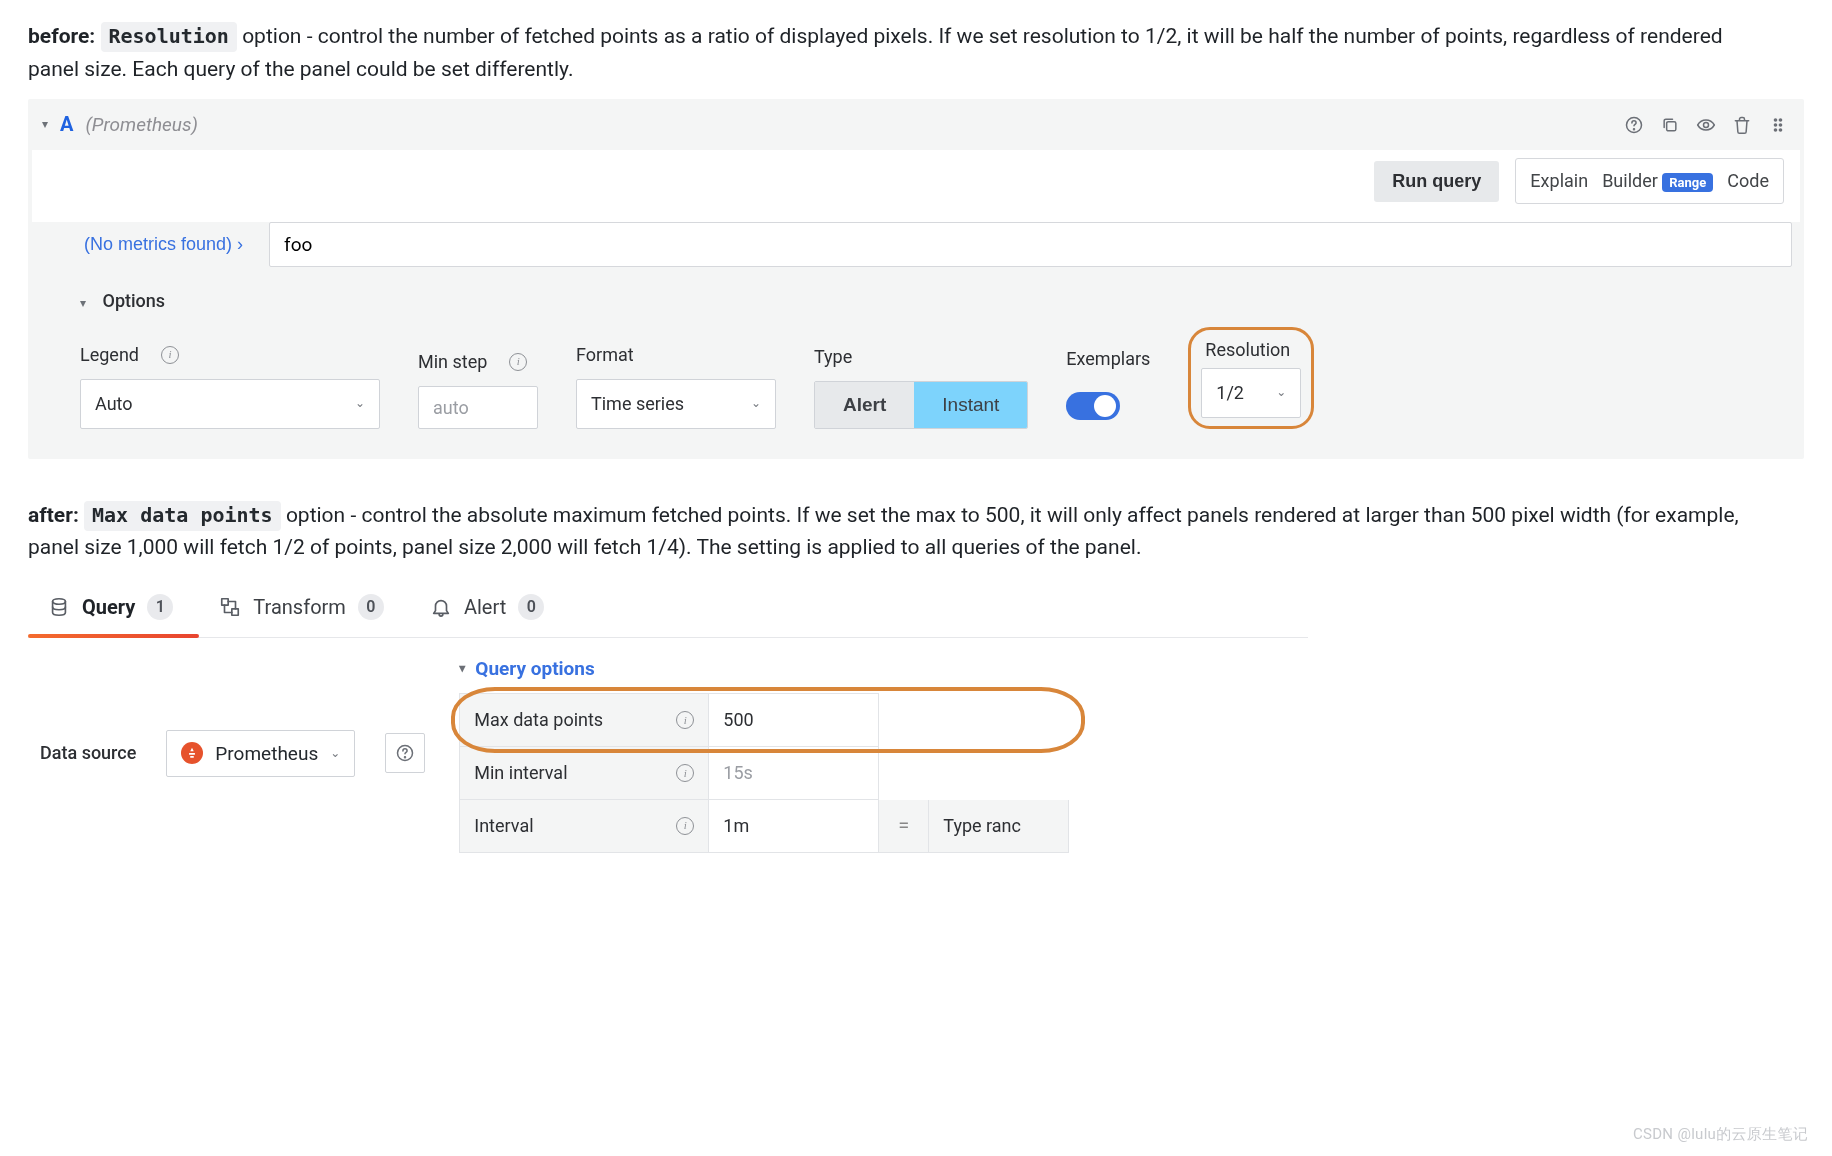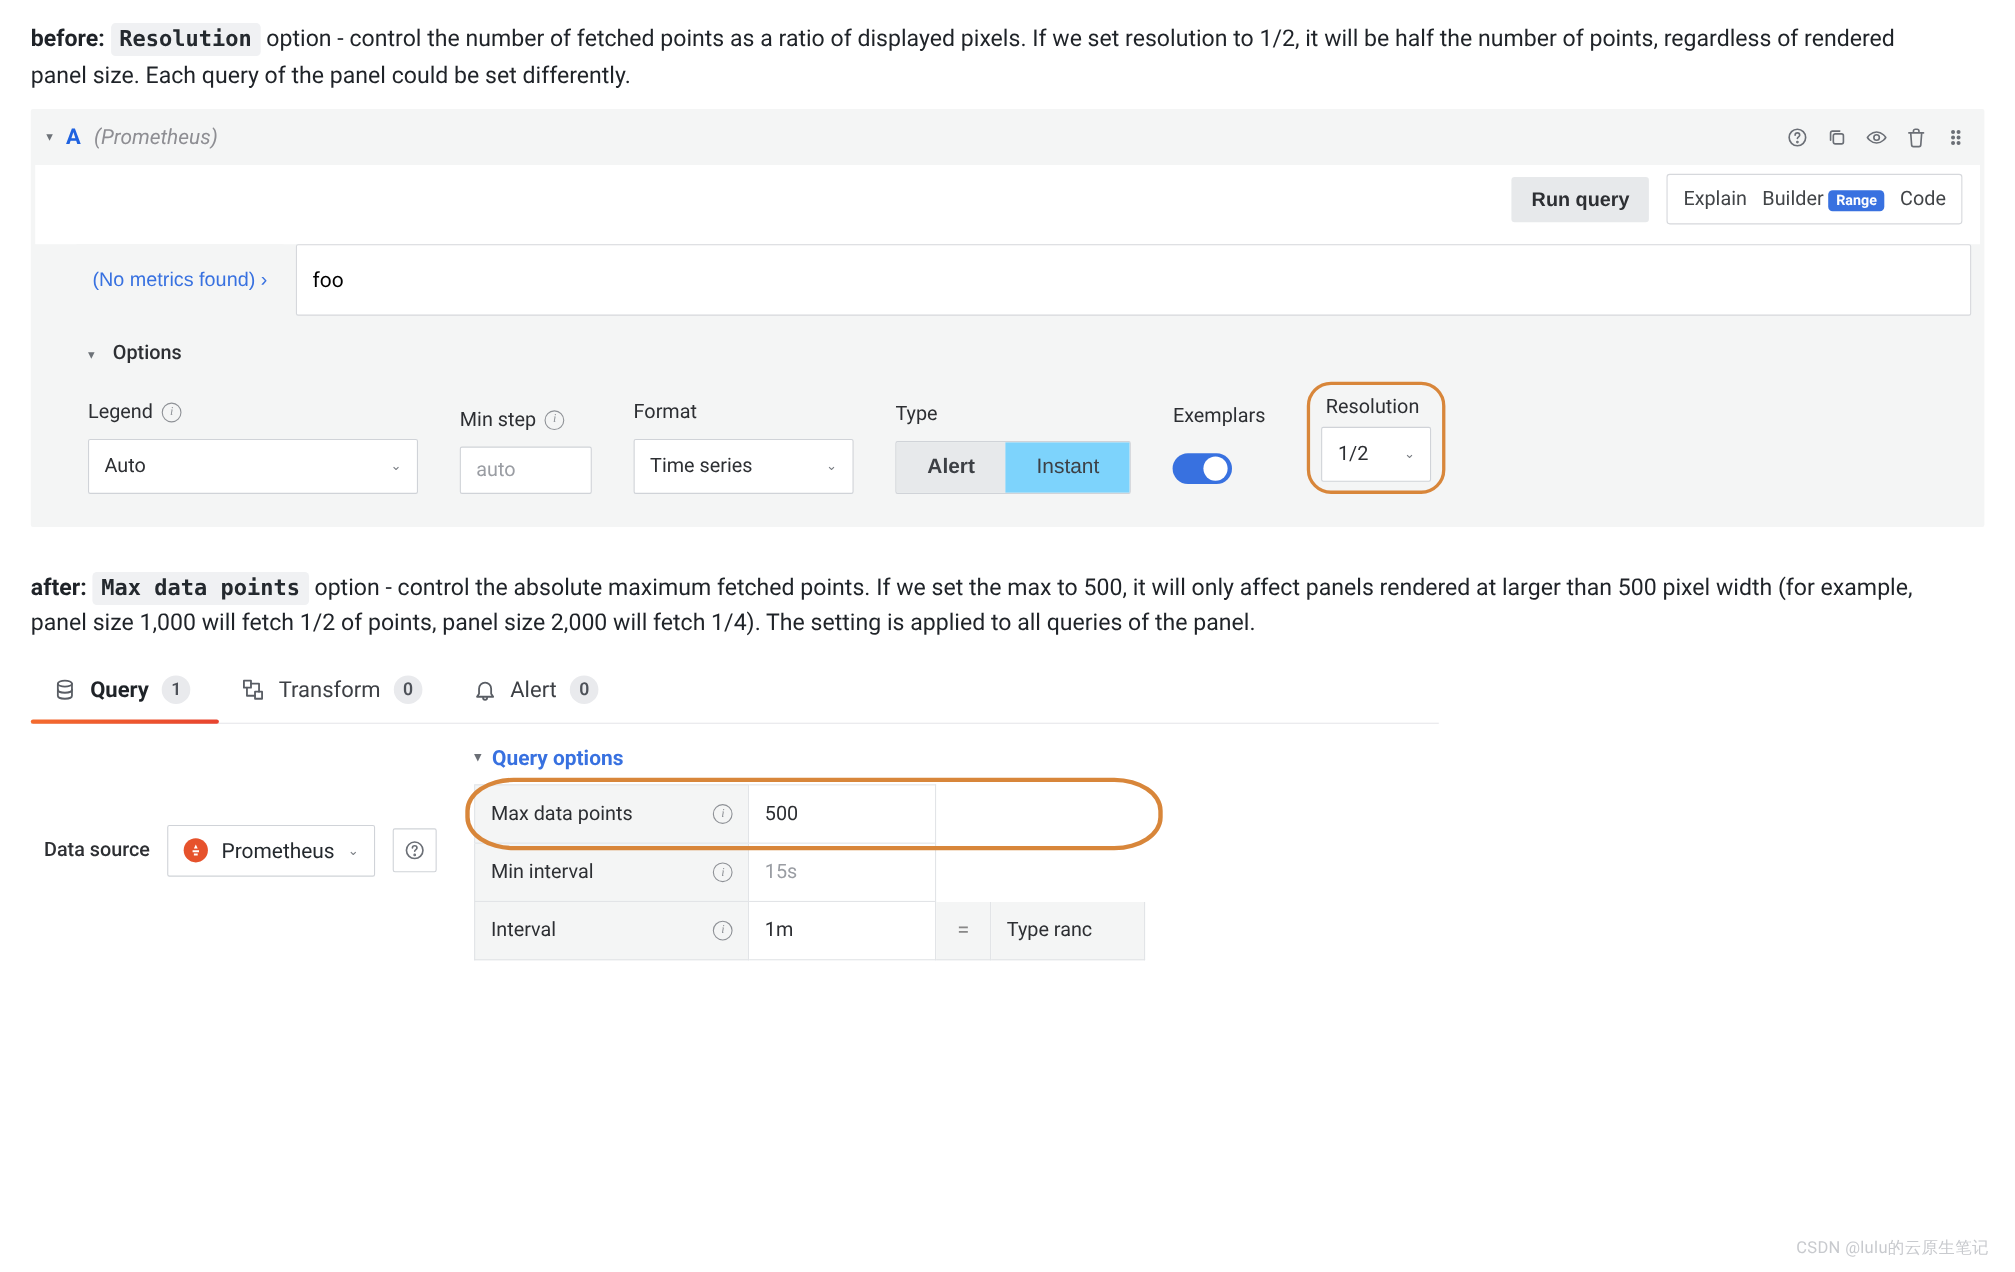"foo" .query-input { padding: 20px 14px -> 0 14px }
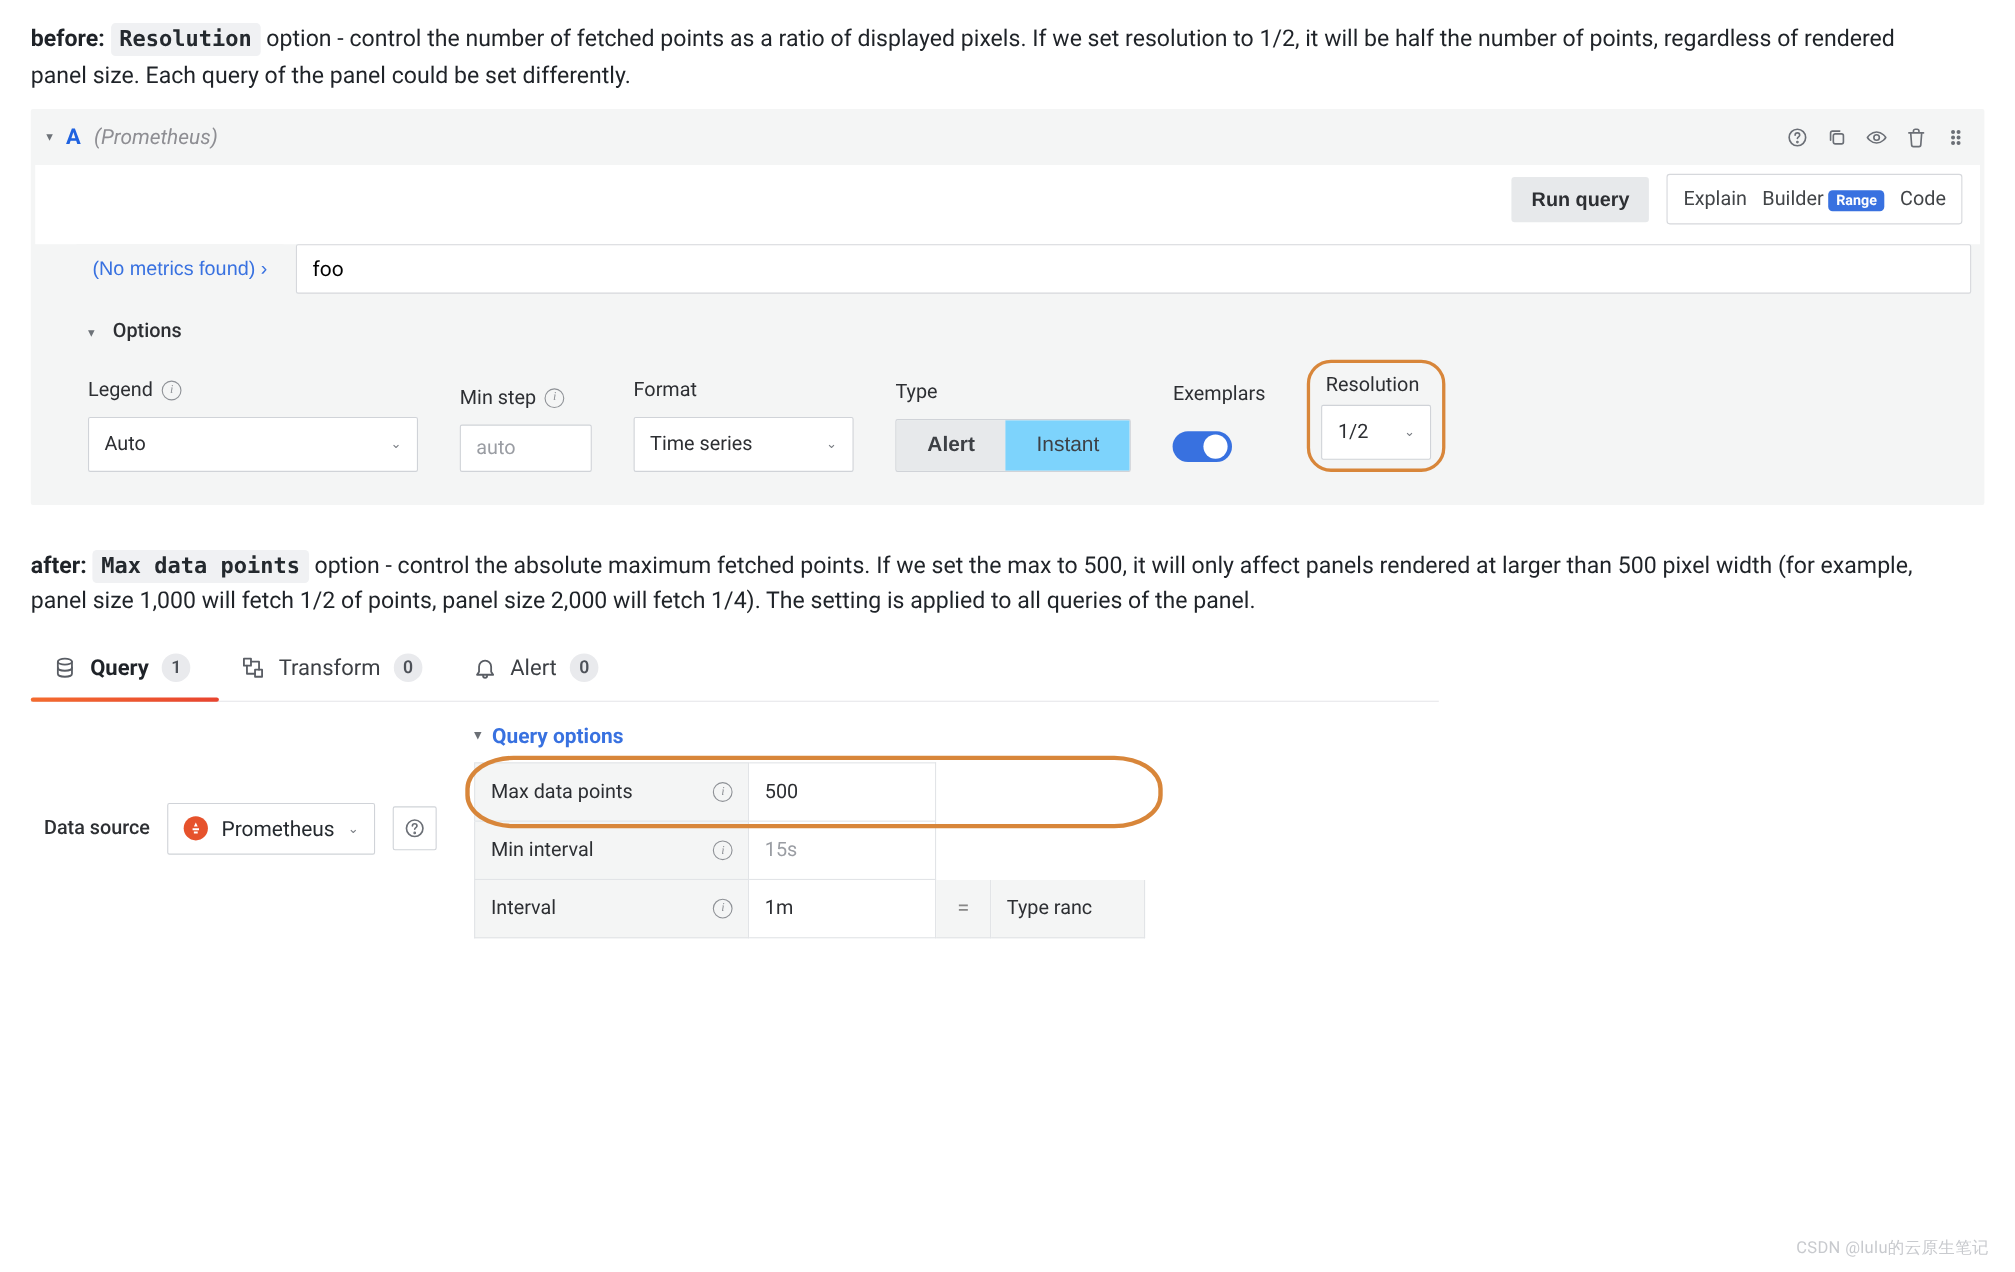"Legend" .opt-label { gap: 8px -> 22px }
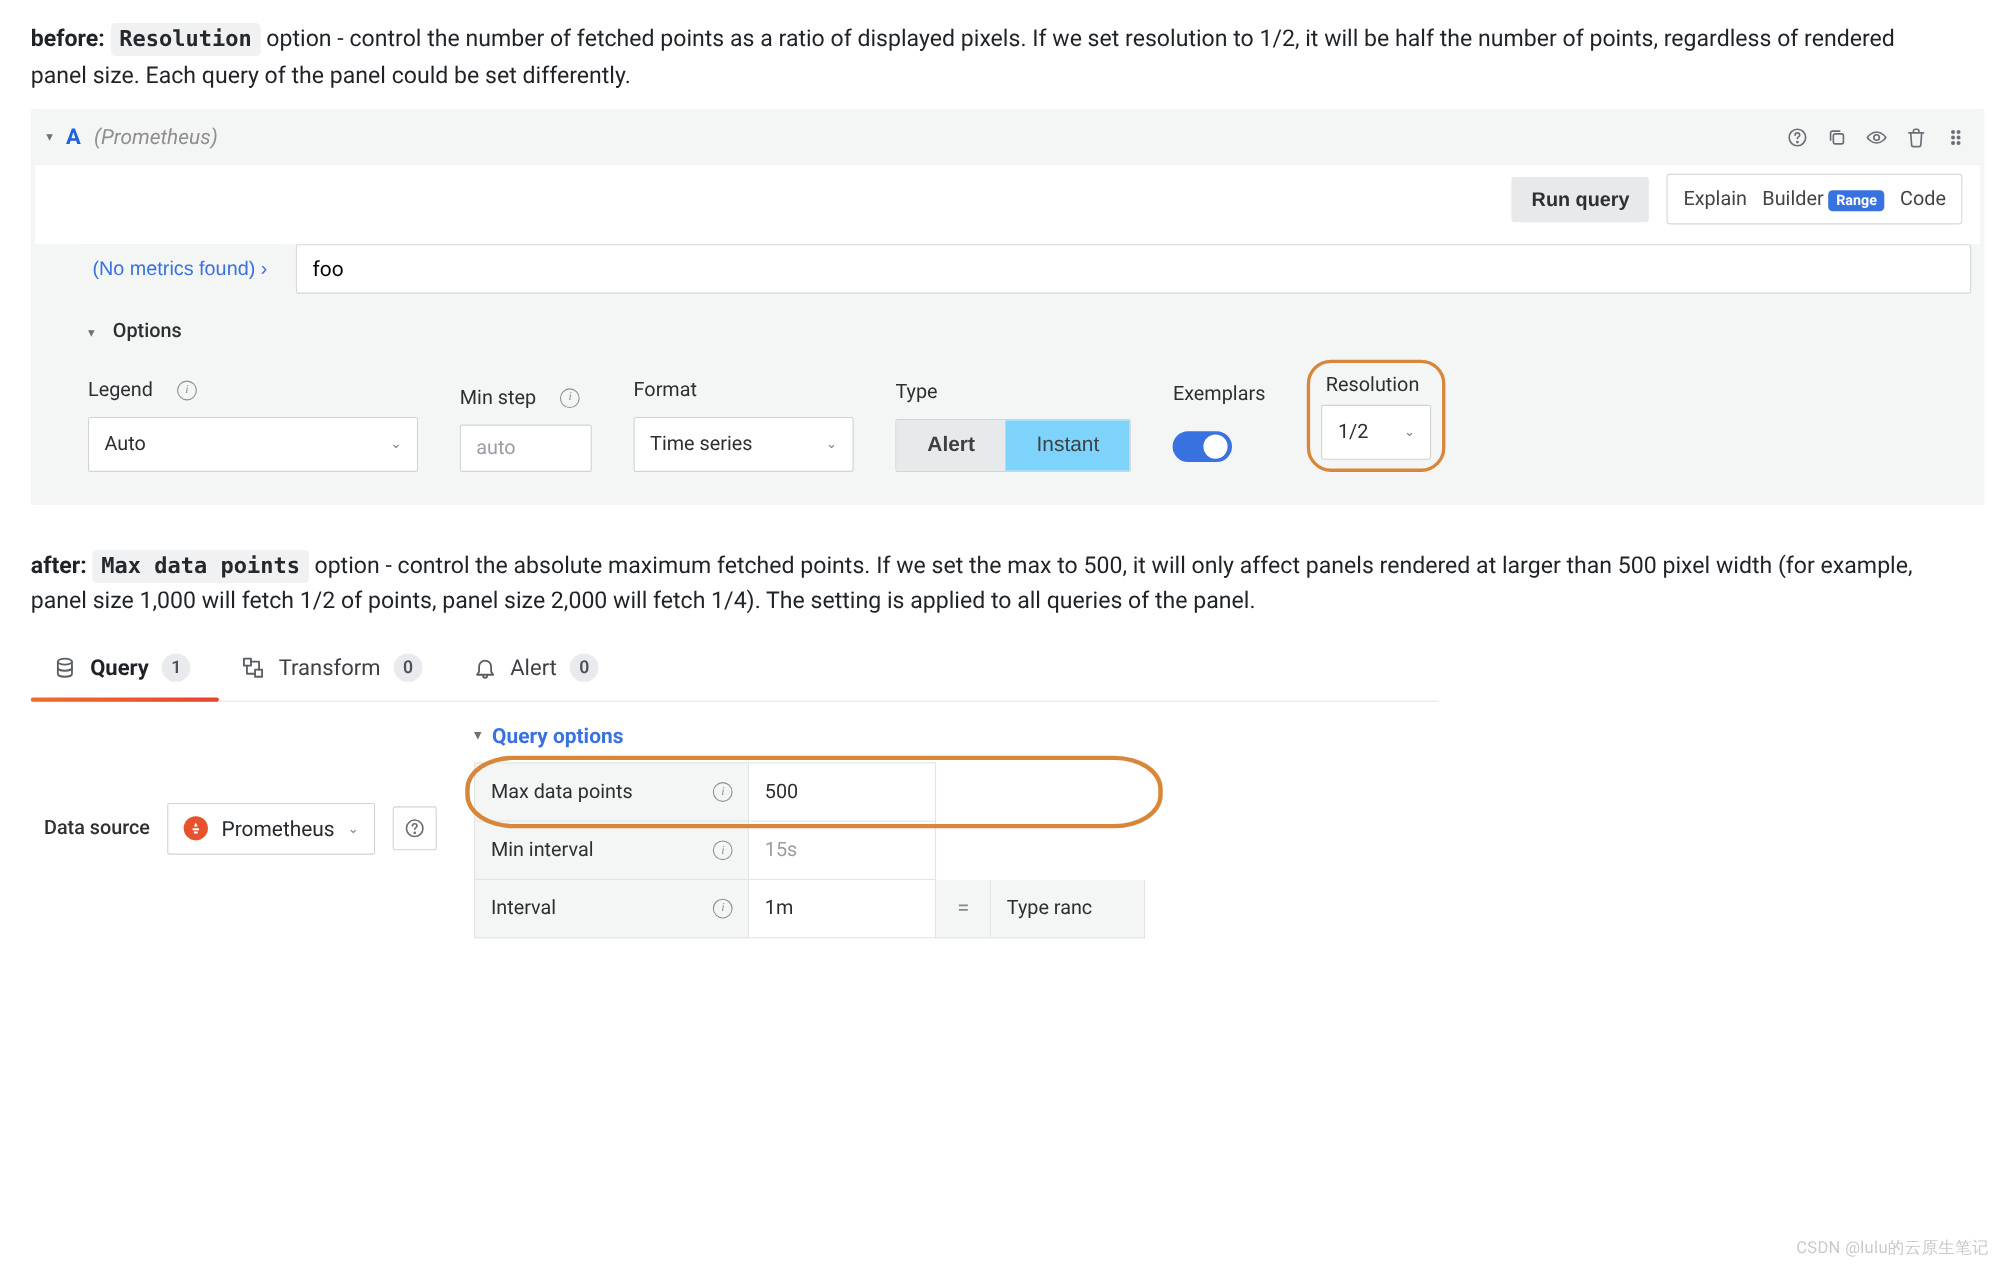"Data source" div.box2-right { gap: 16px -> 30px }
